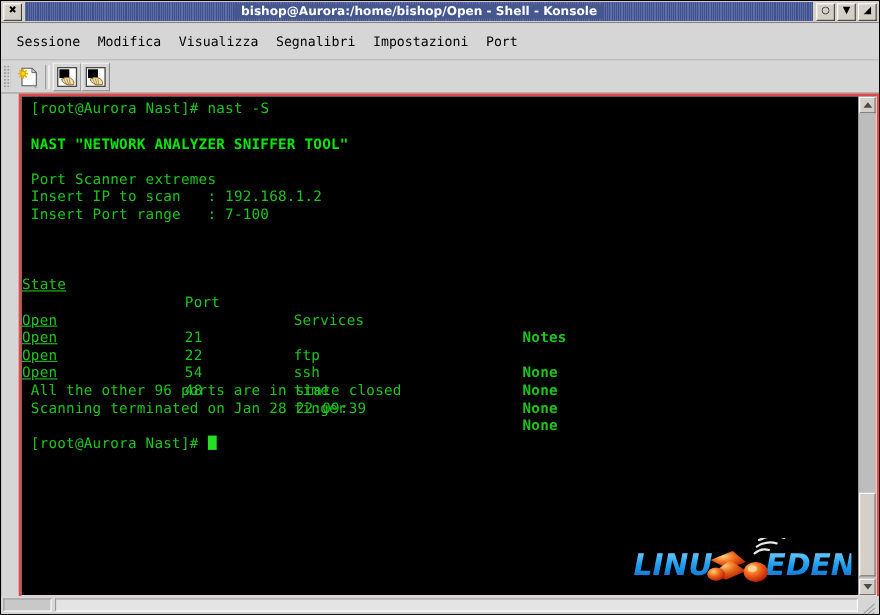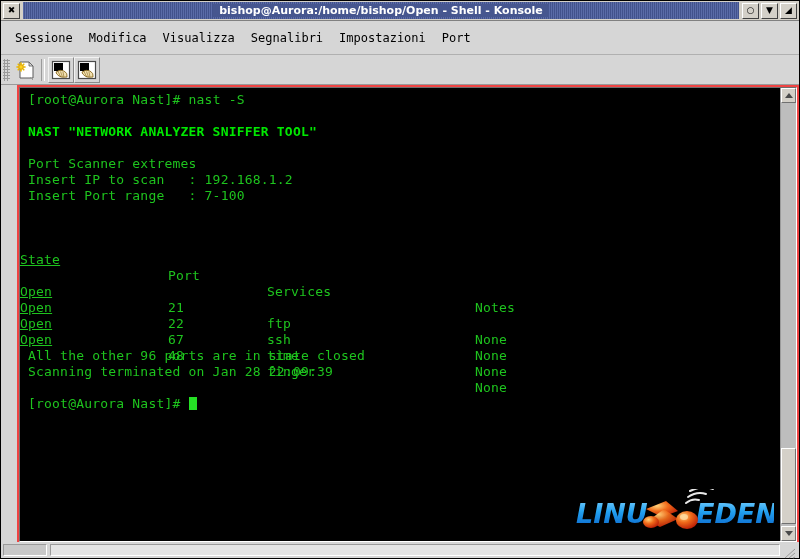"Notes" .col-notes { font-weight: none -> bold }
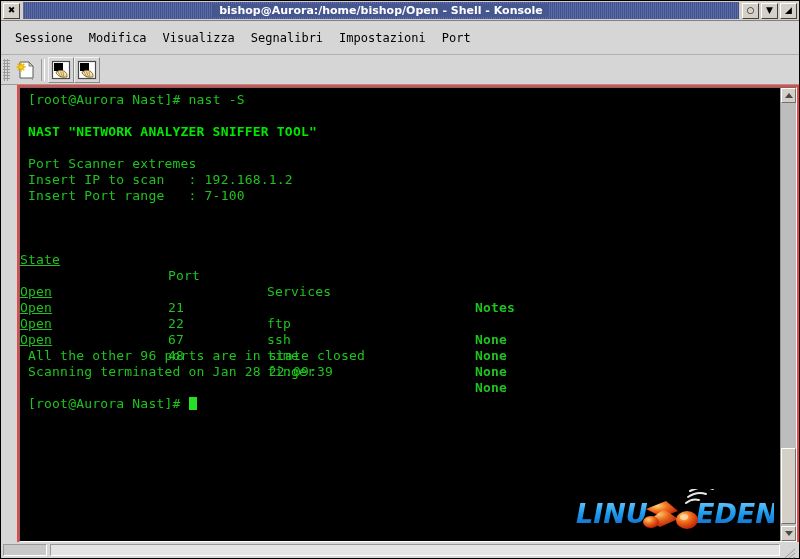"67" span.col-port { text: 67 -> 54 }
